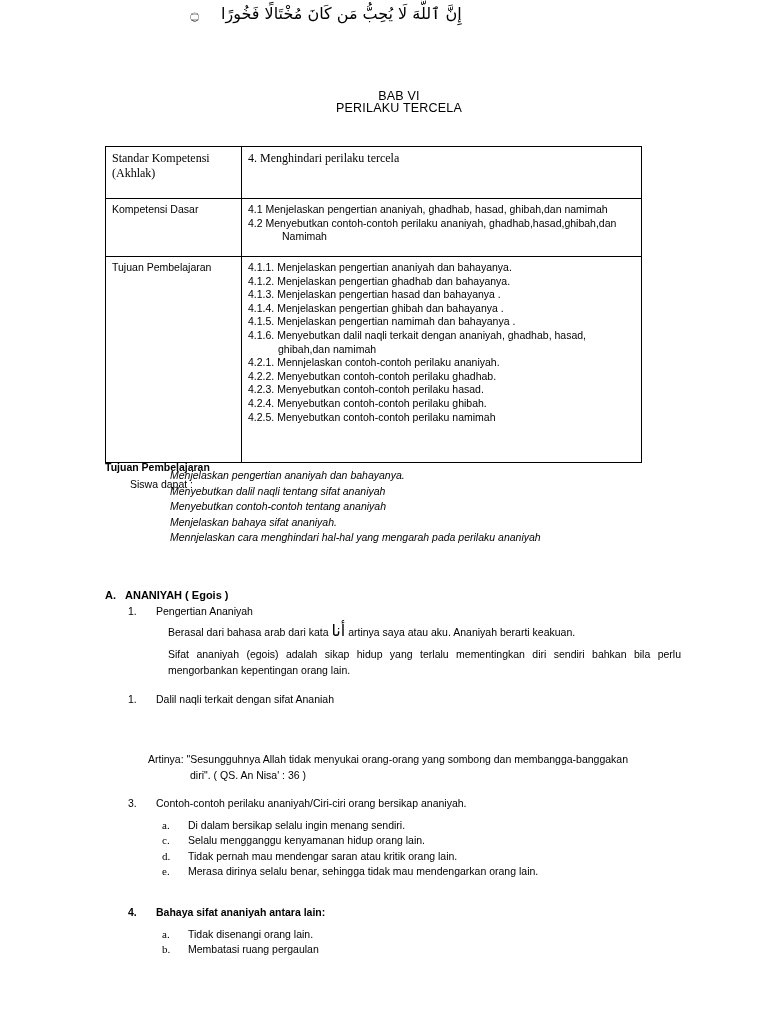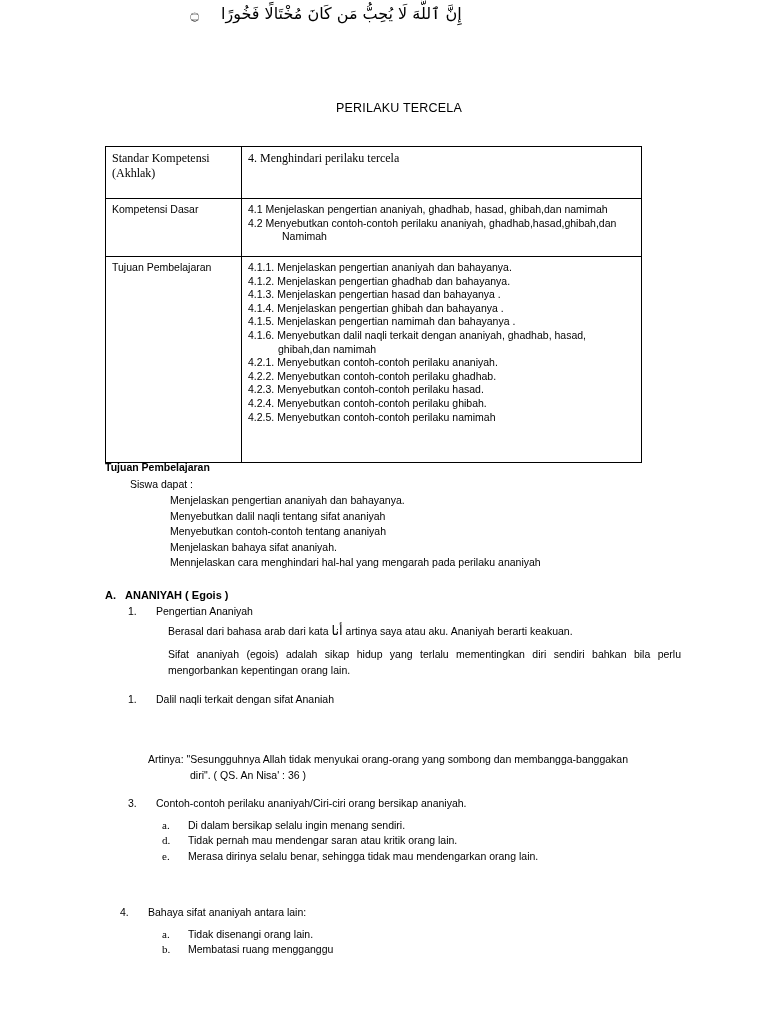"BAB VI" div.doc-title { html: none -> <div> <span>BAB VI</span> </div> }
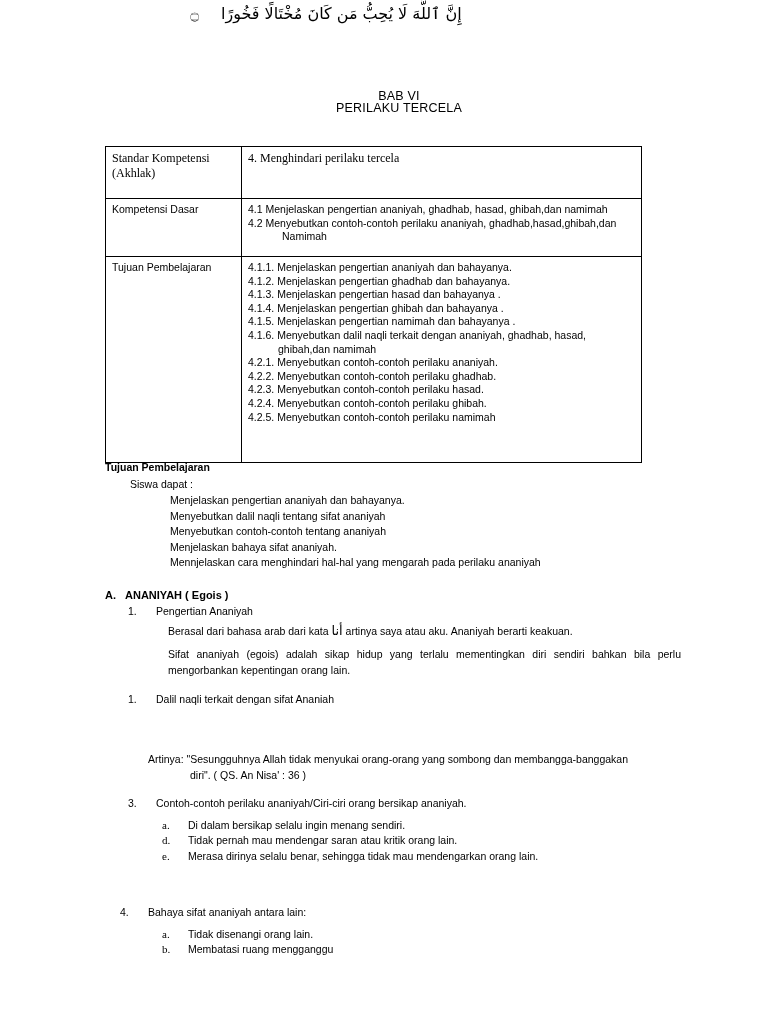"4.2.1. Menyebutkan contoh-contoh" div.kd-line { text: Menyebutkan -> Mennjelaskan }
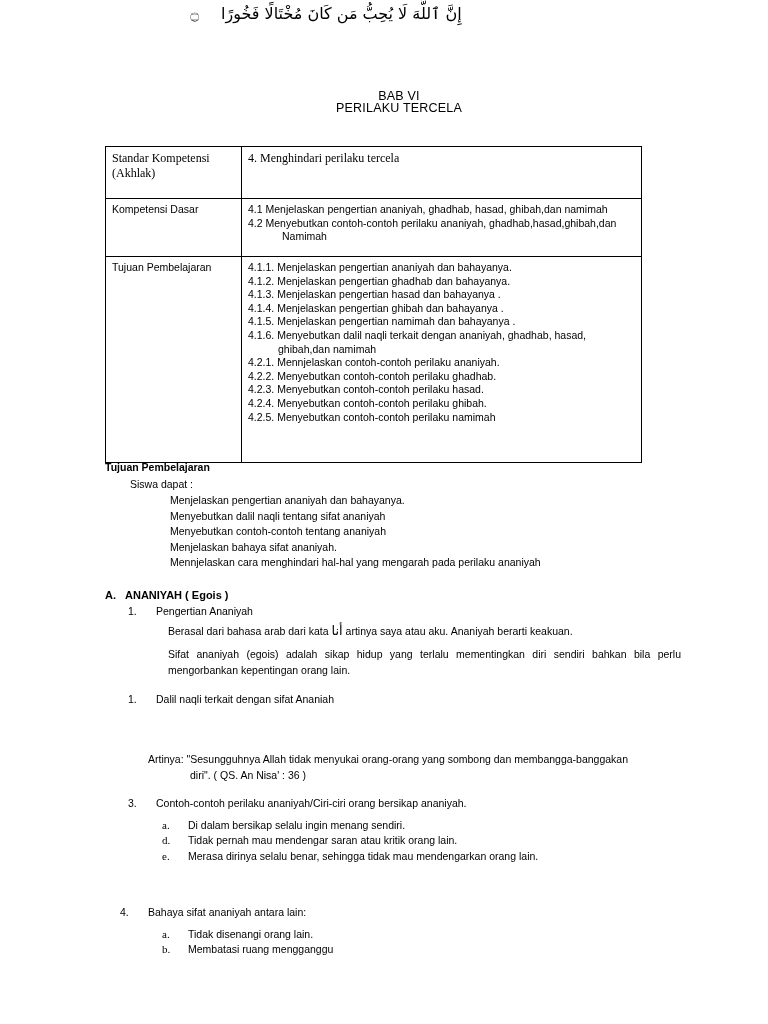"Menjelaskan pengertian ananiyah dan" .tujuan-list { font-style: none -> italic; top: 493px -> 468px }
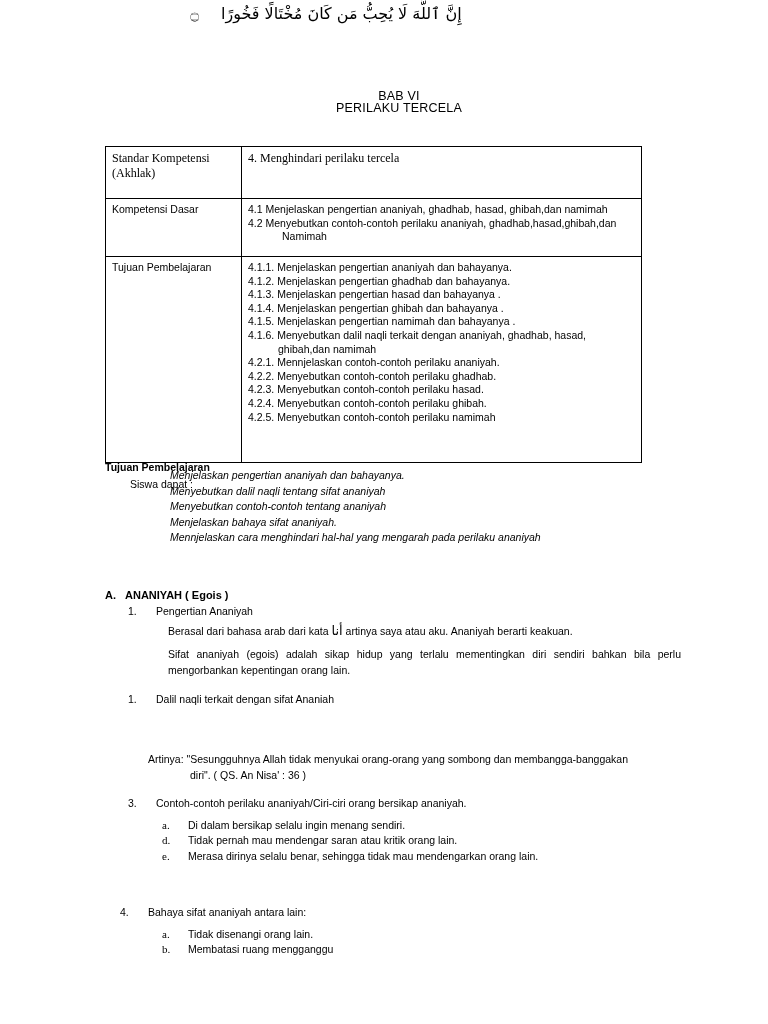"أنا" .ar-inline { font-size: 13px -> 16px }
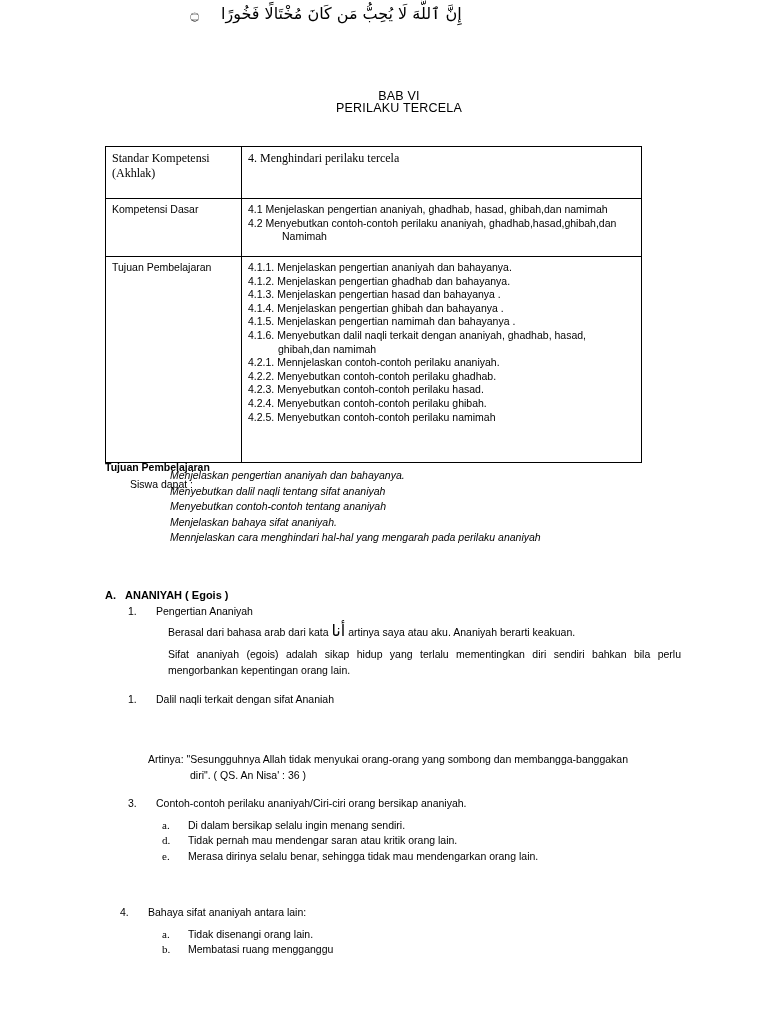"c. Selalu mengganggu kenyamanan hidup" li { html: none -> <li><span>c.</span><span>Selalu mengganggu kenyamanan hidup orang lain.</span></li> }
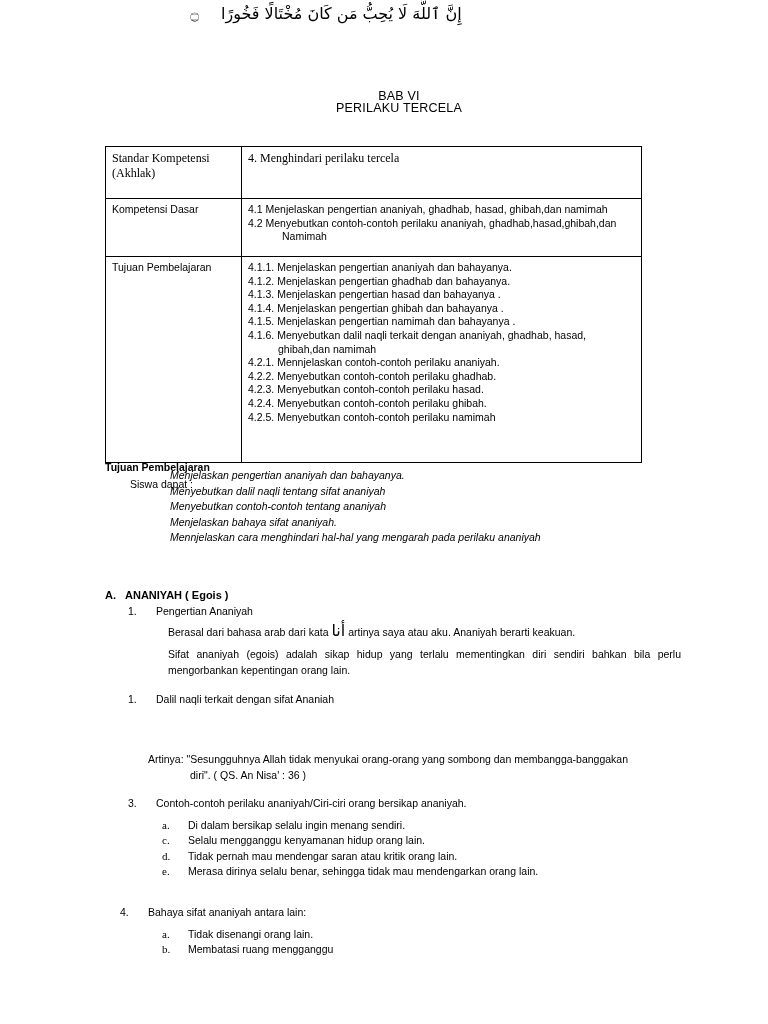"4. Bahaya sifat ananiyah antara" .num4 { font-weight: none -> bold; left: 120px -> 128px }
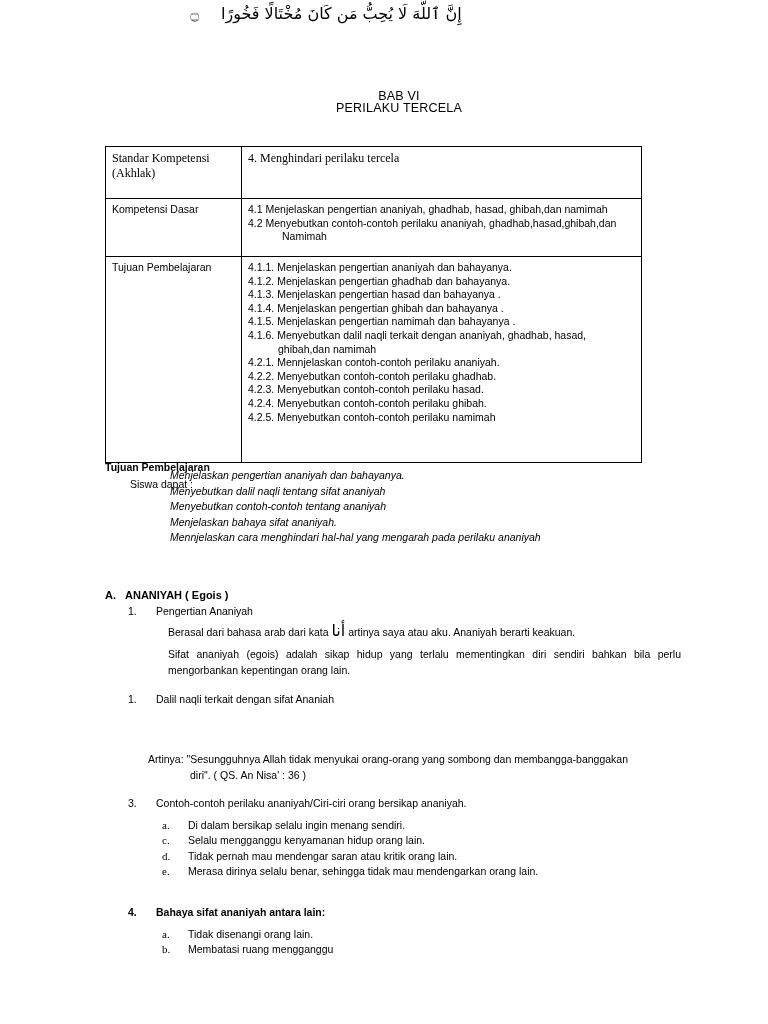"Membatasi ruang mengganggu" span { text: mengganggu -> pergaulan }
